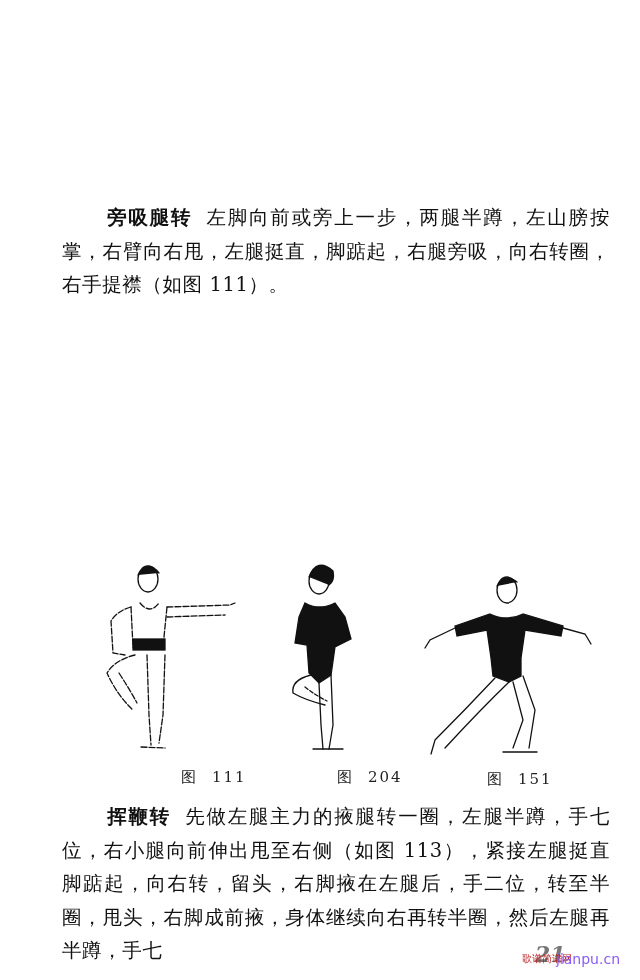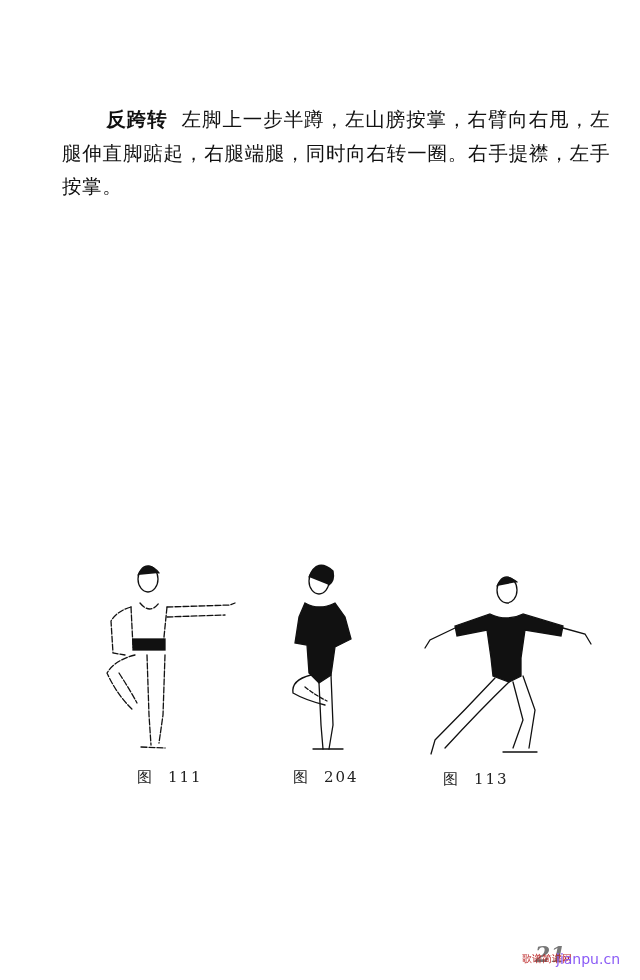"反跨转" div.para { html: <div> <span></span><span>反跨转</span><span>左脚上一步半蹲，左山膀按掌，右臂向右甩，左腿伸直脚踮起，右腿端腿，同时向右转一圈。右手提襟，左手按掌。</span> </div> -> none }
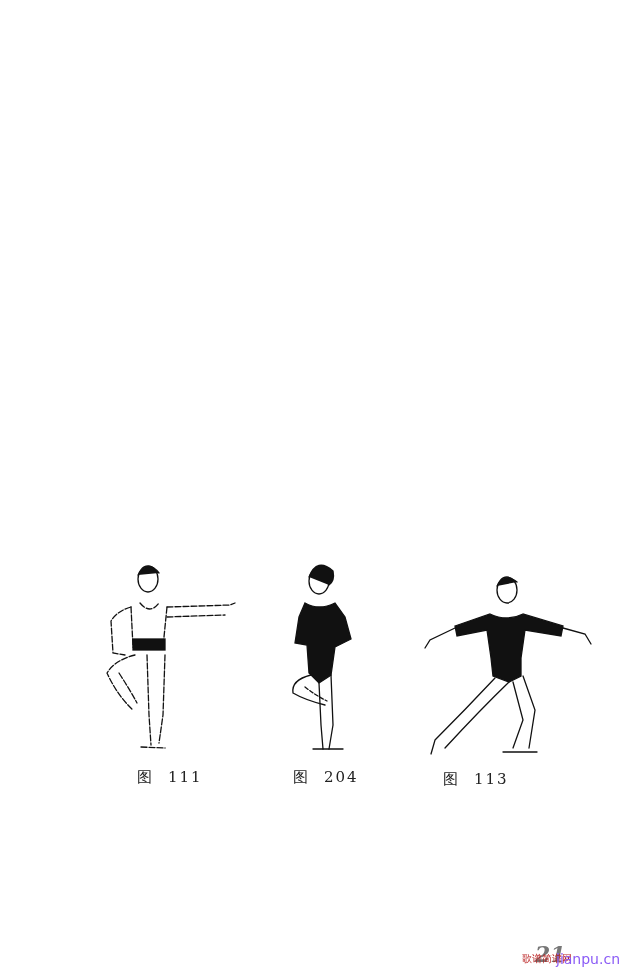"旁吸腿转" div.para { html: none -> <div> <span></span><span>旁吸腿转</span><span>左脚向前或旁上一步，两腿半蹲，左山膀按掌，右臂向右甩，左腿挺直，脚踮起，右腿旁吸，向右转圈，右手提襟（如图 111）。</span> </div> }
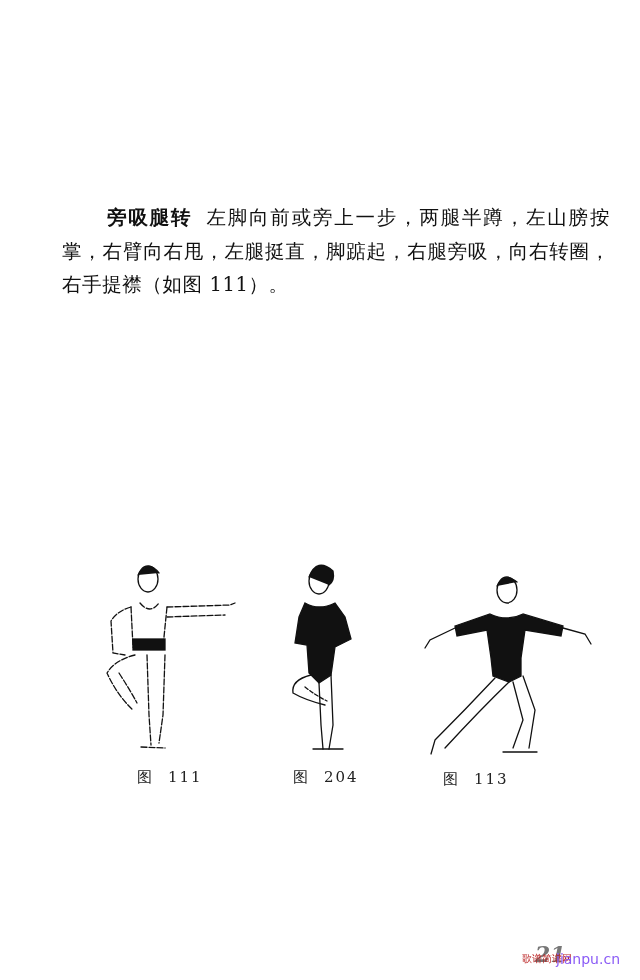"图 111" .caption { margin-left: none -> 44px }
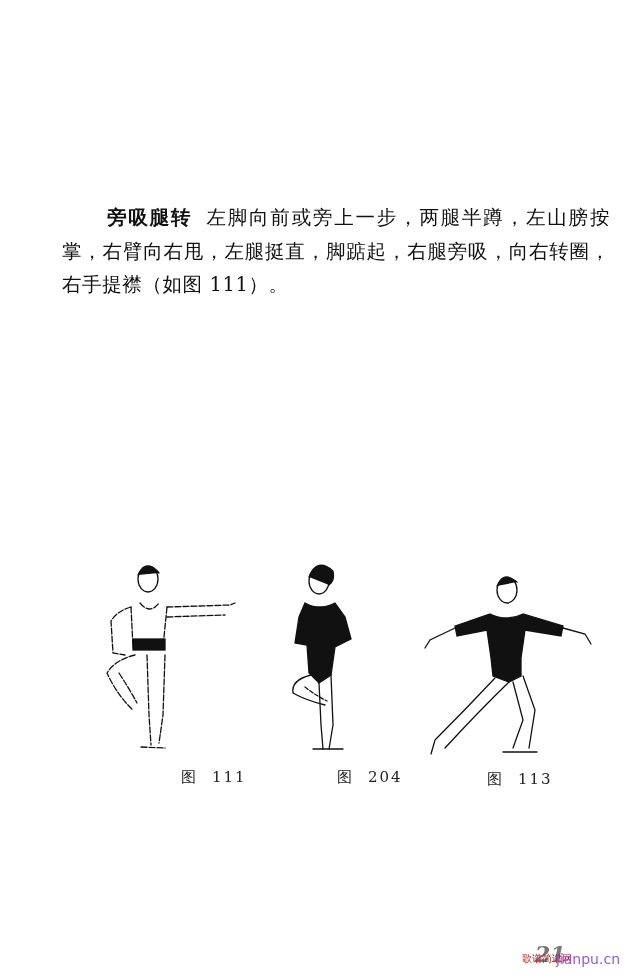"113" span.num { text: 113 -> 151 }
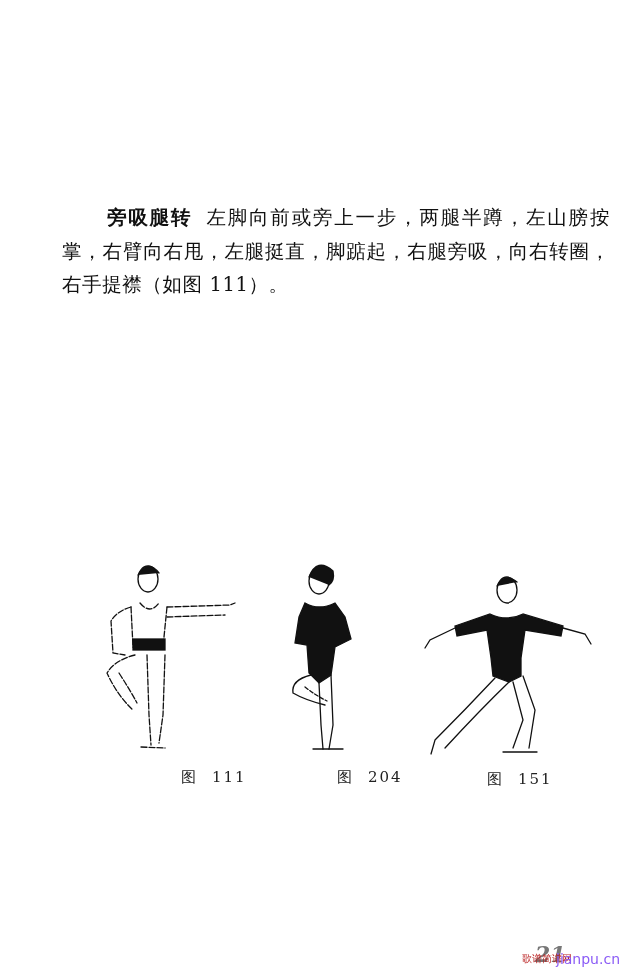"挥鞭转 先做左腿主力的掖腿转一圈，左腿半蹲，手七位，右小腿向前伸出甩至右侧（如图" div.para { html: none -> <div> <span></span><span>挥鞭转</span><span>先做左腿主力的掖腿转一圈，左腿半蹲，手七位，右小腿向前伸出甩至右侧（如图 113），紧接左腿挺直脚踮起，向右转，留头，右脚掖在左腿后，手二位，转至半圈，甩头，右脚成前掖，身体继续向右再转半圈，然后左腿再半蹲，手七</span> </div> }
